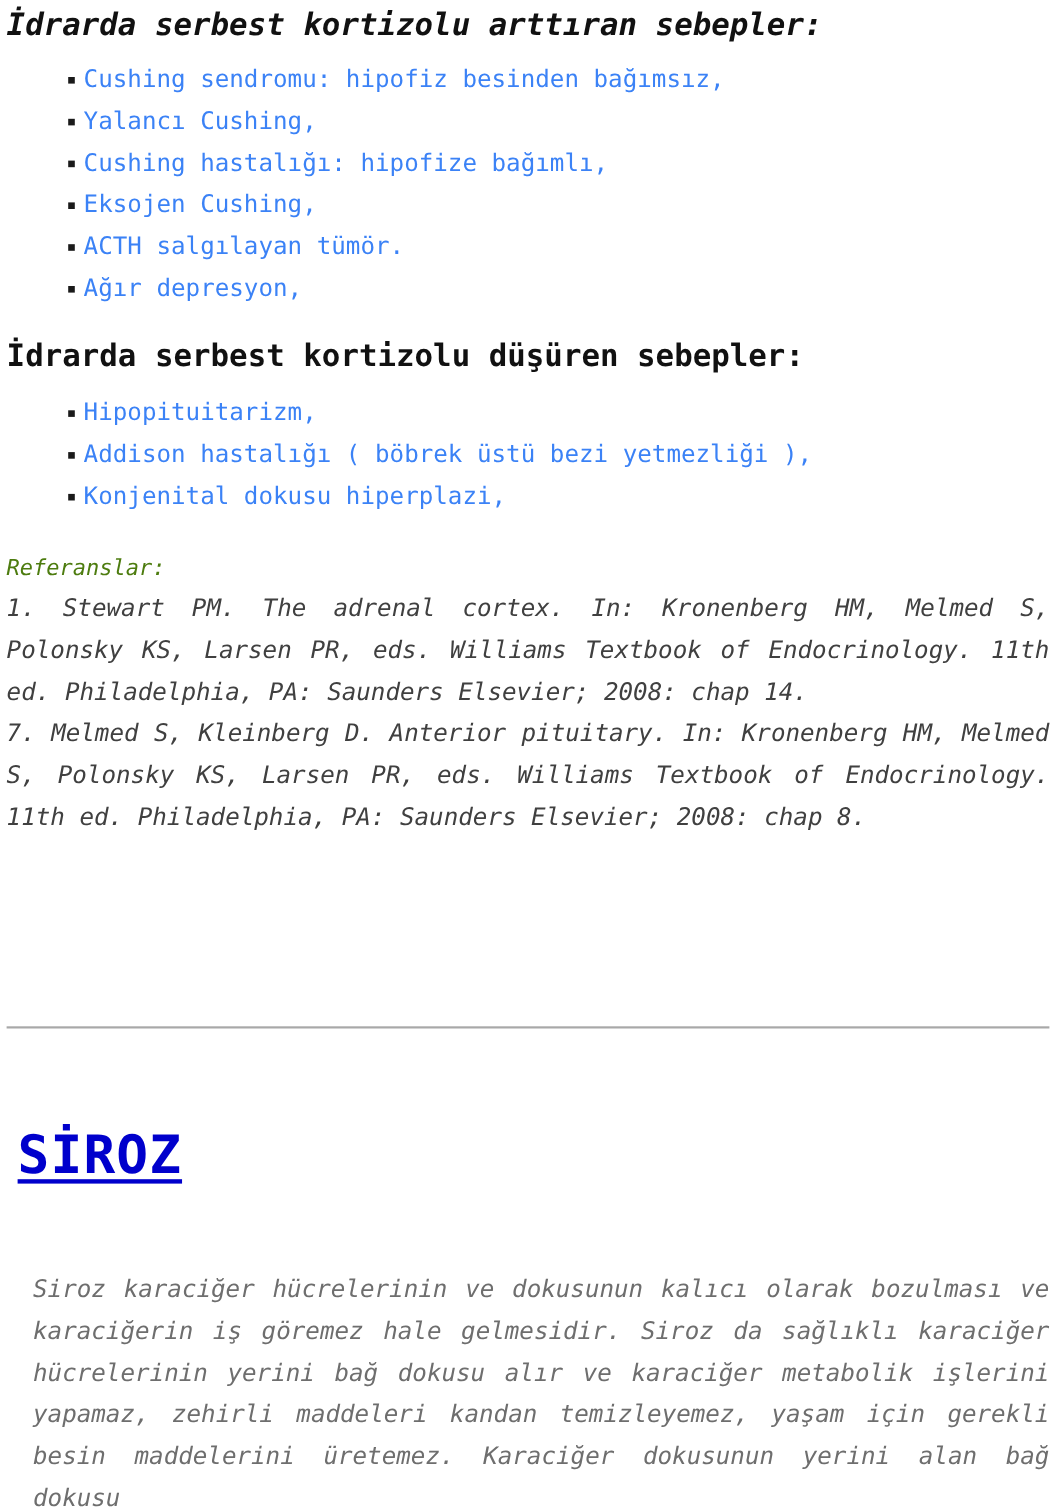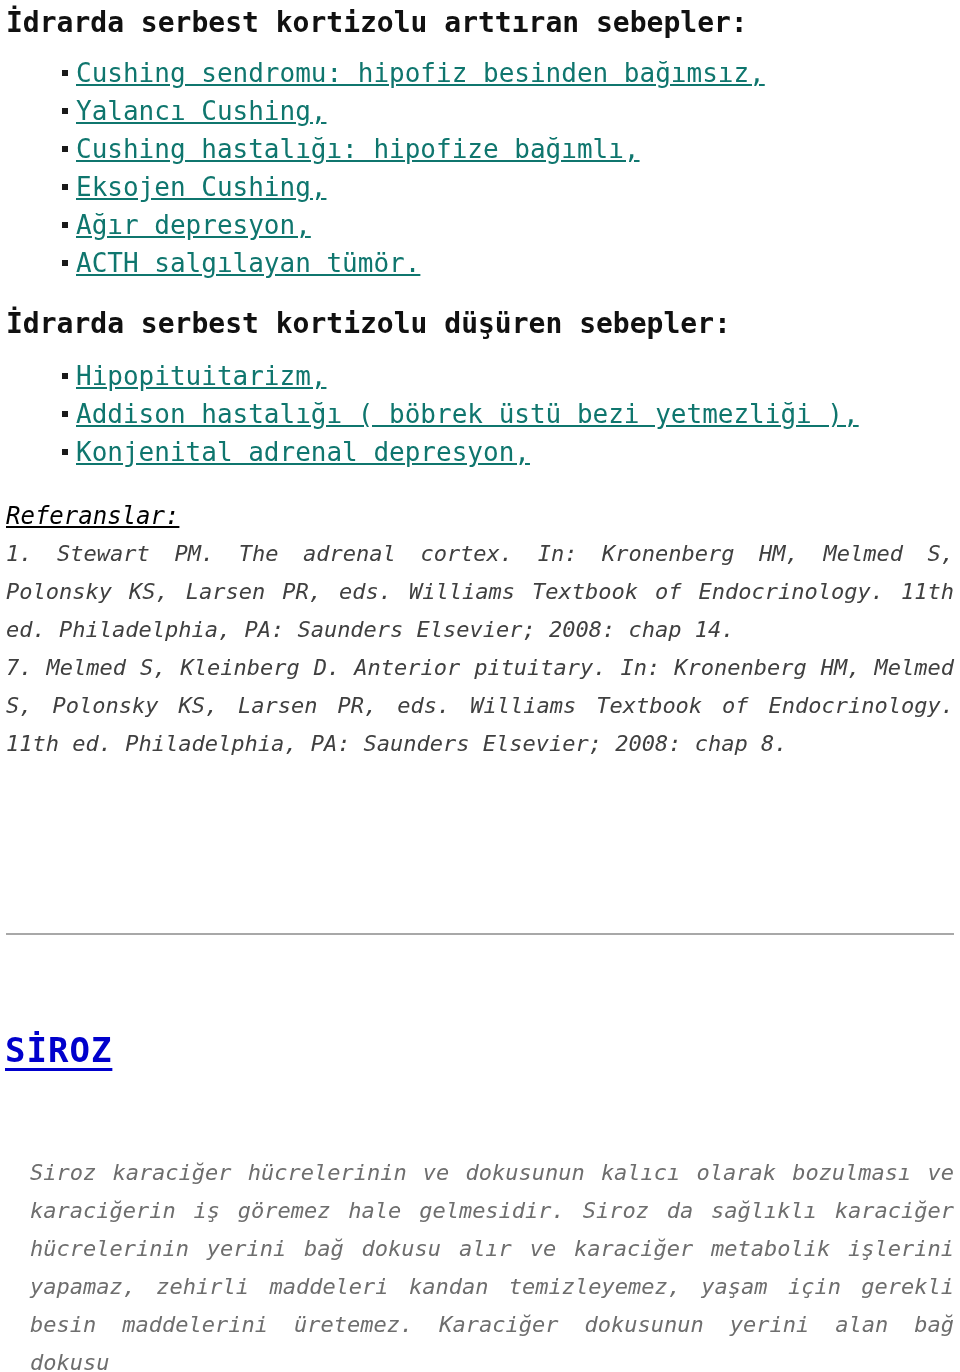"İdrarda serbest kortizolu arttıran" #heading-raise { font-style: none -> italic }
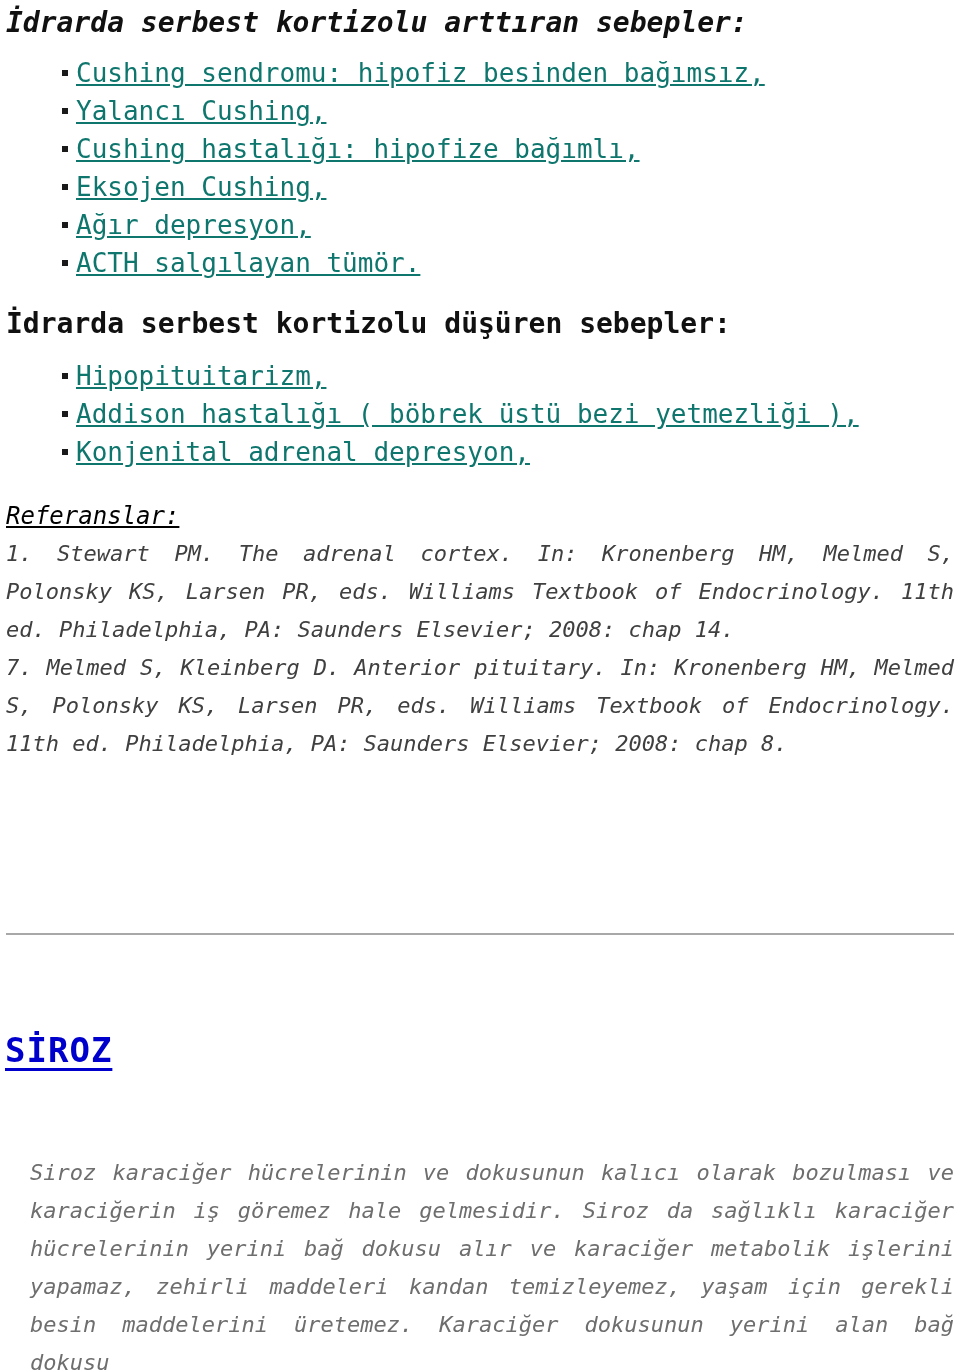"Cushing sendromu: hipofiz besinden" ul.bullet-list li { color: #0f766e -> #3b82f6; font-size: 26px -> 22px; text-decoration: underline -> none }
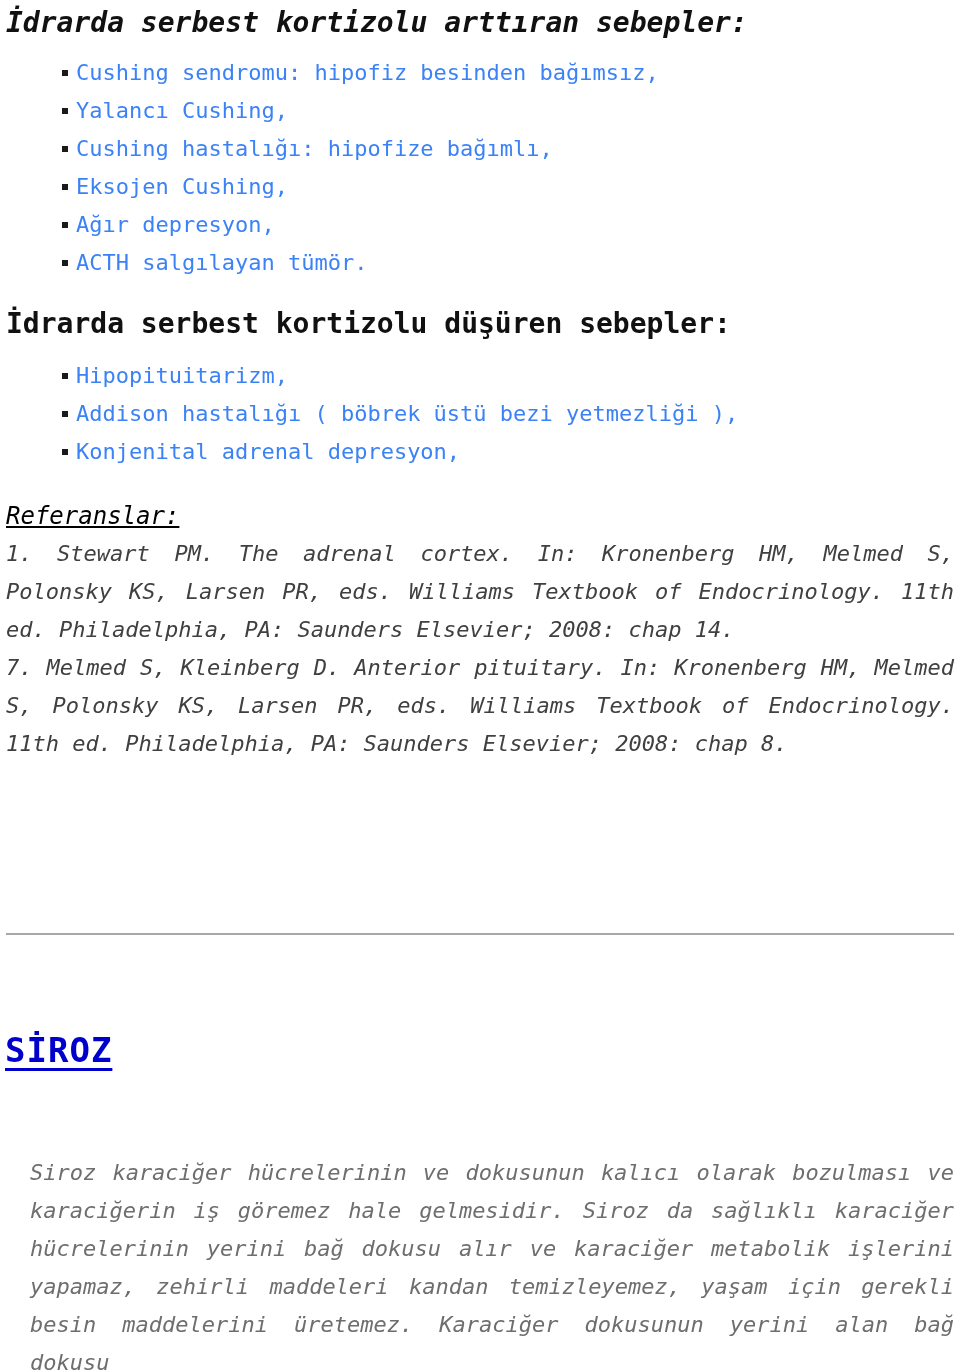"Ağır depresyon," li { order: before "ACTH salgılayan tümör." -> after "ACTH salgılayan tümör." }
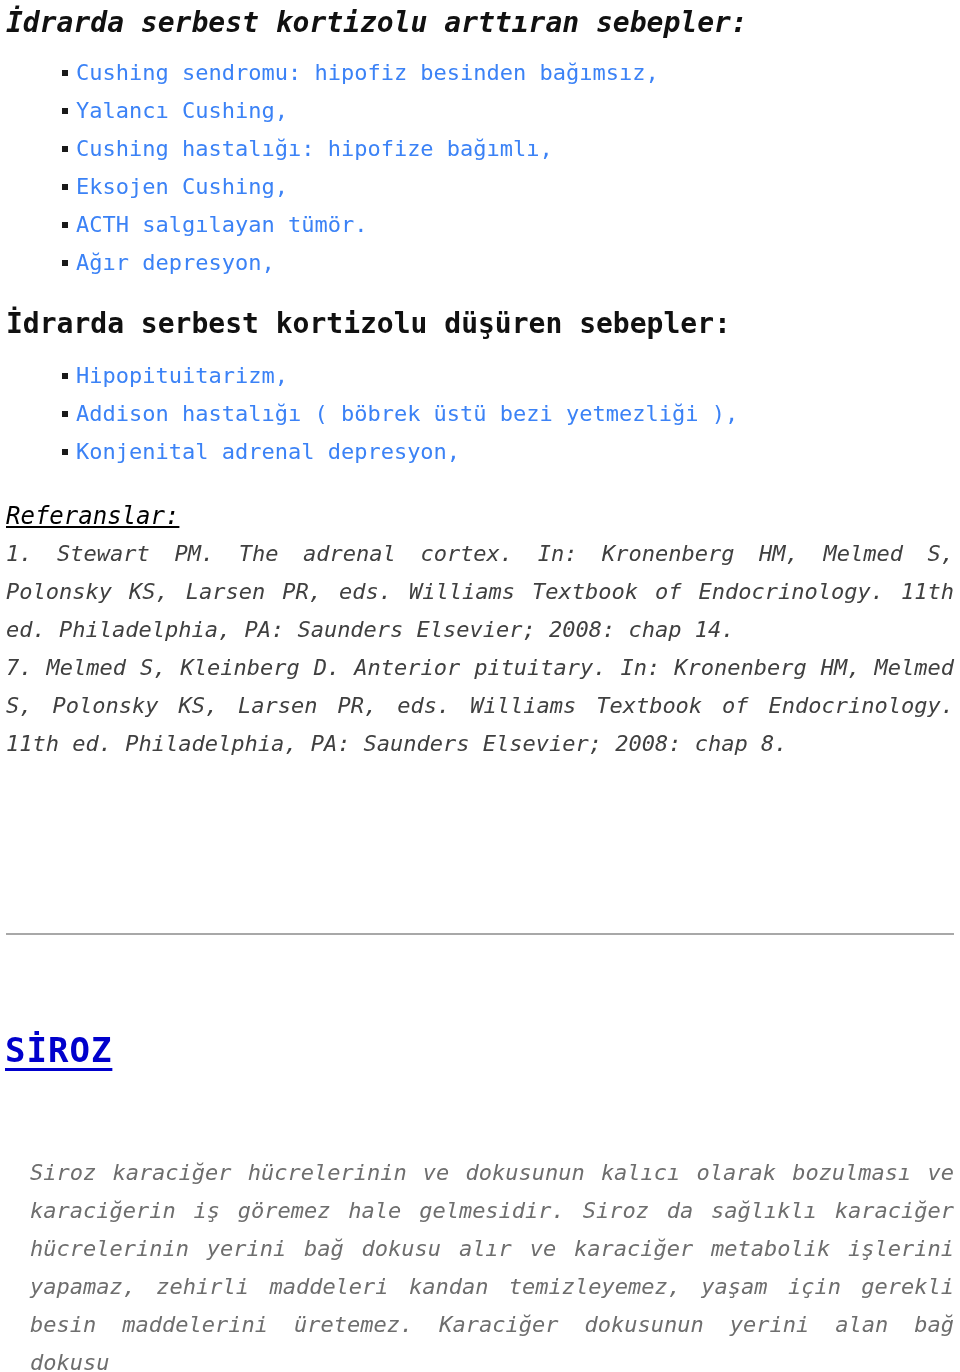"Konjenital adrenal depresyon," span { text: adrenal depresyon -> dokusu hiperplazi }
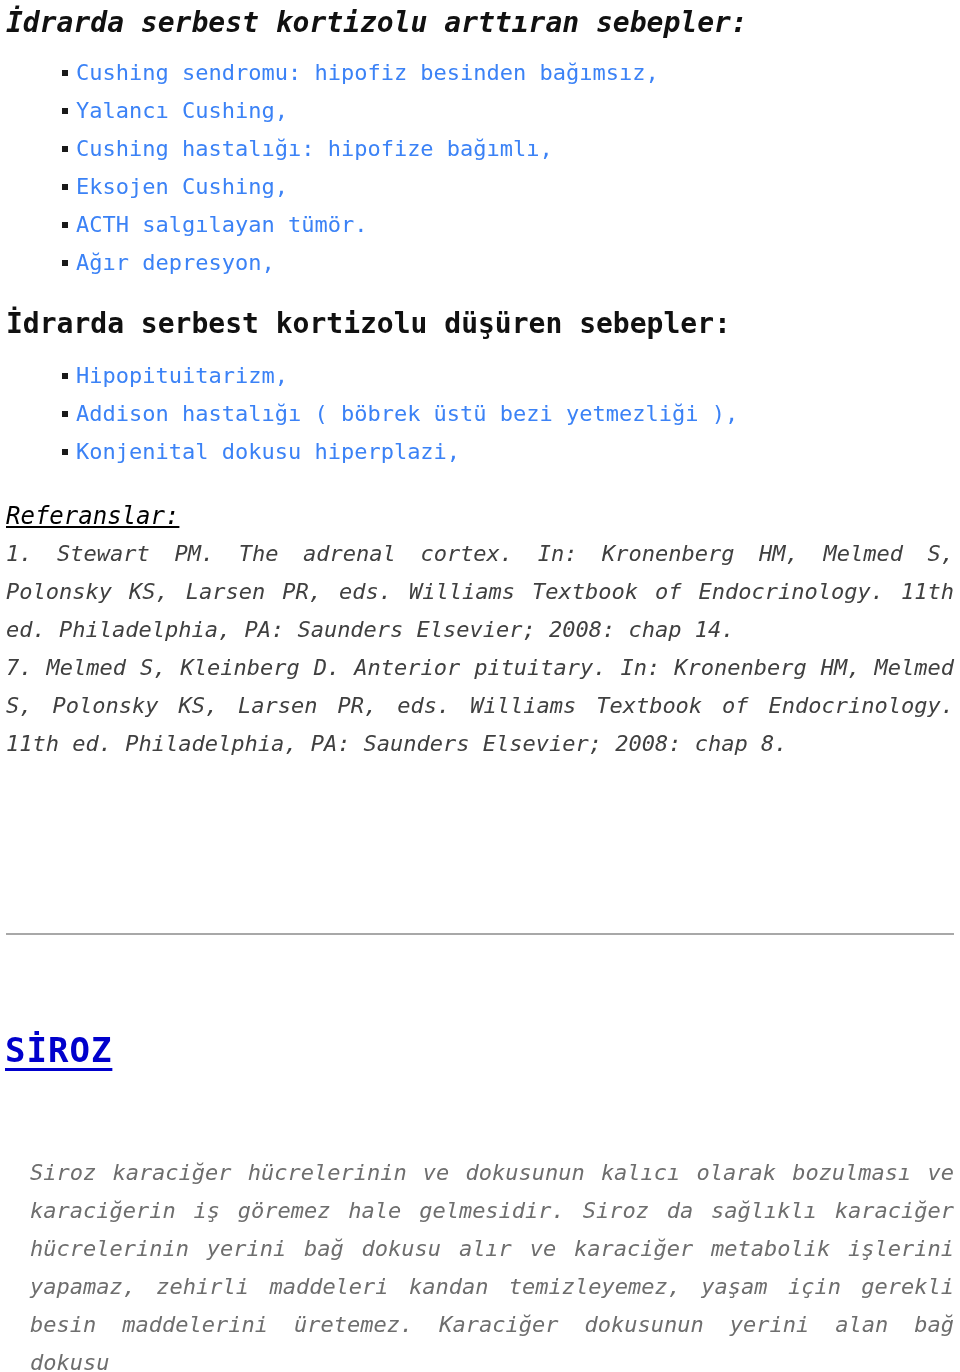"Referanslar:" .refs-label { color: #000000 -> #4d7c0f; font-size: 24px -> 20px; text-decoration: underline -> none }
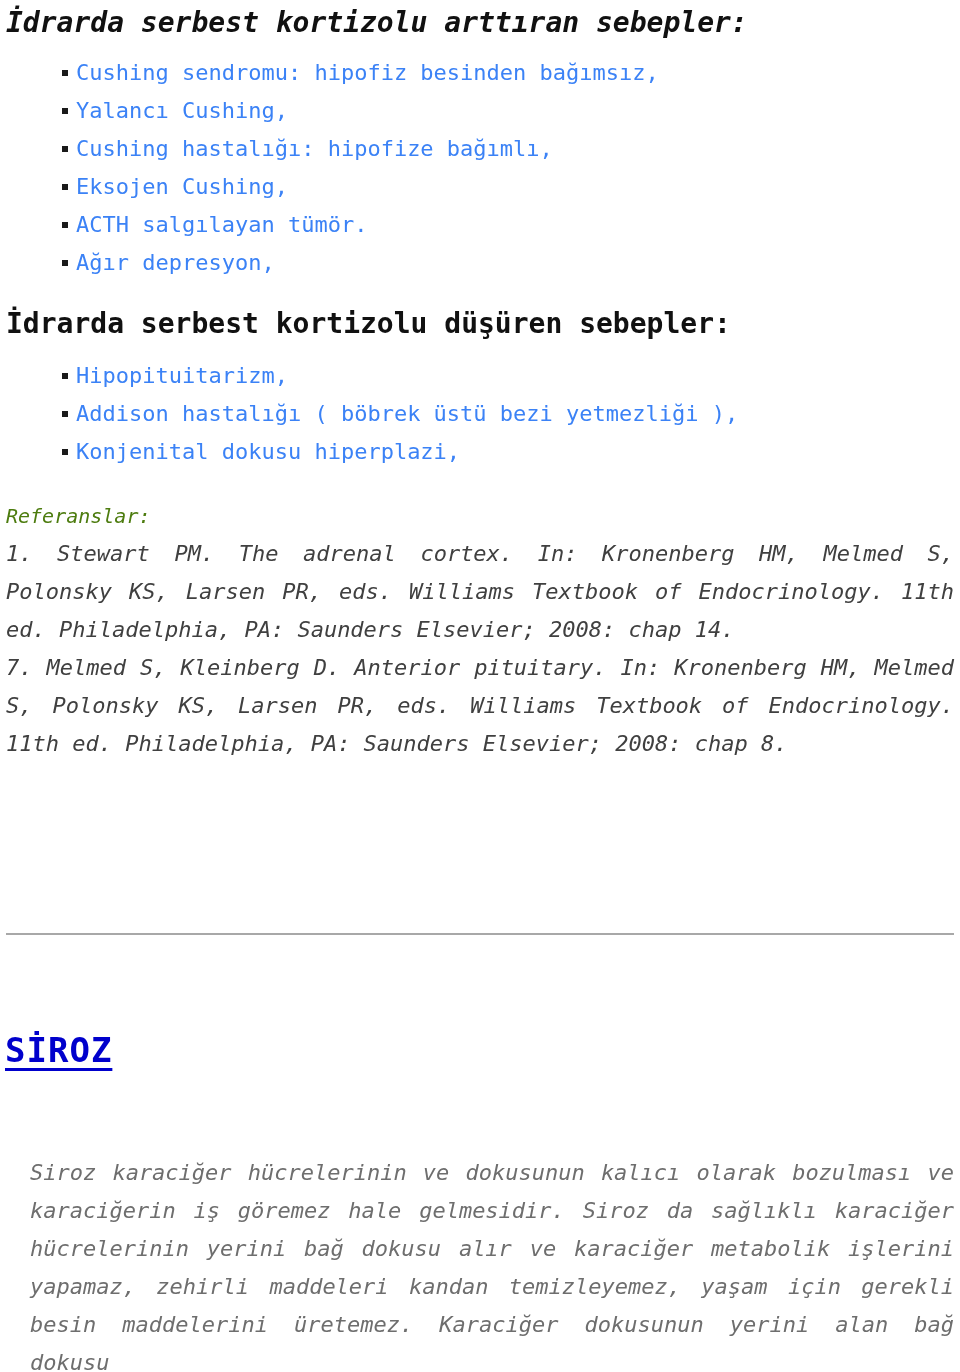"SİROZ" .siroz-title { font-size: 34px -> 48px; left: 5px -> 16px }
